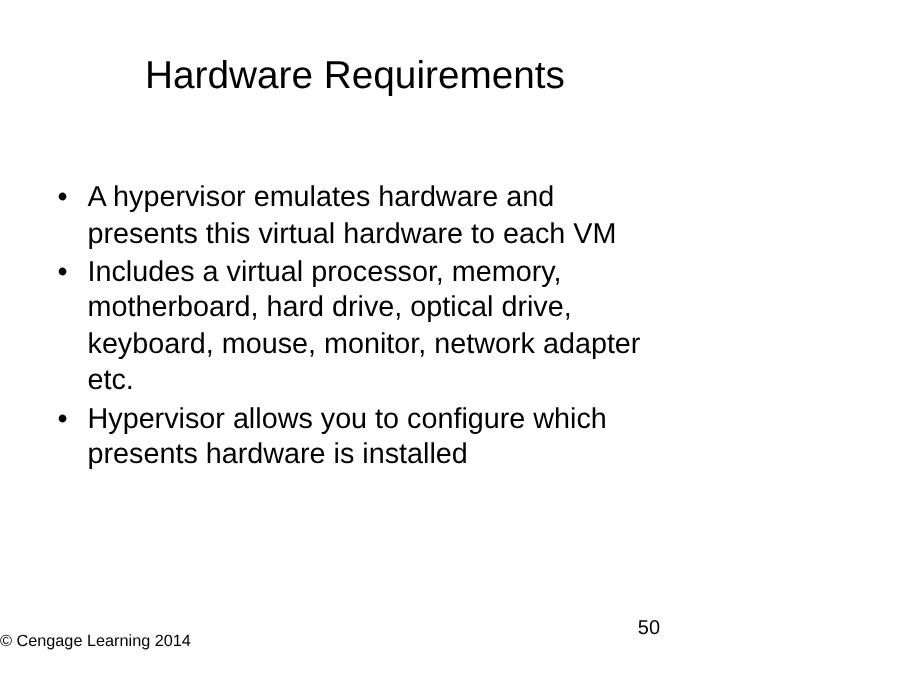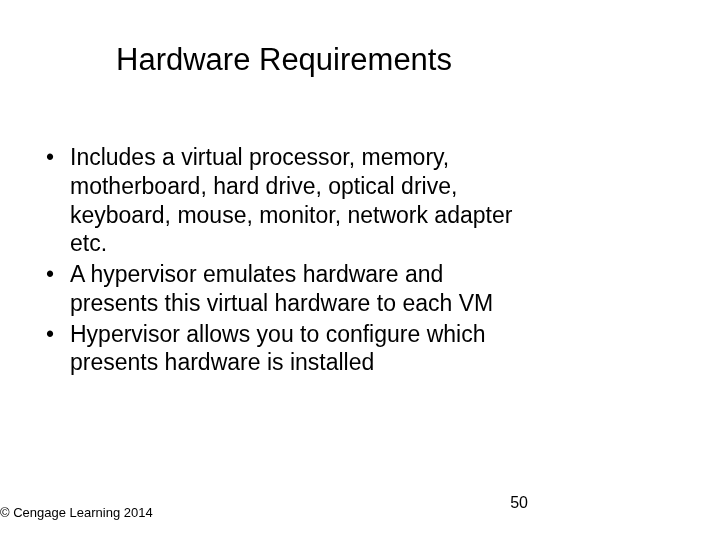"Includes a virtual processor, memory," li { order: before "A hypervisor emulates hardware and" -> after "A hypervisor emulates hardware and" }
